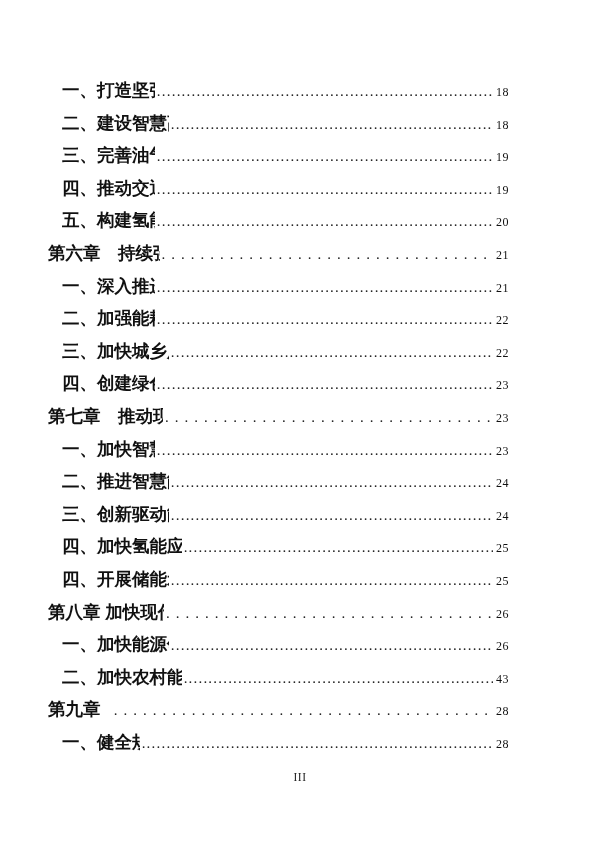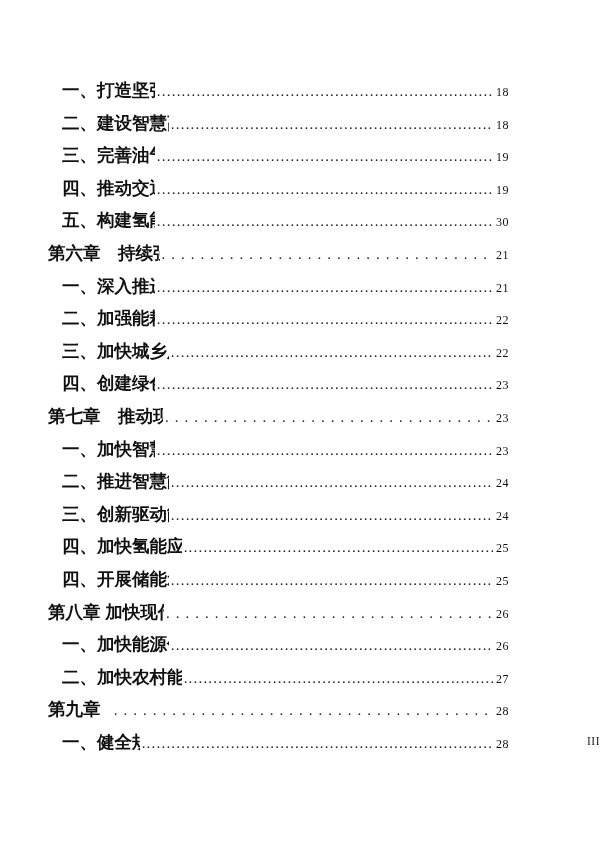"30" span.pg { text: 30 -> 20 }
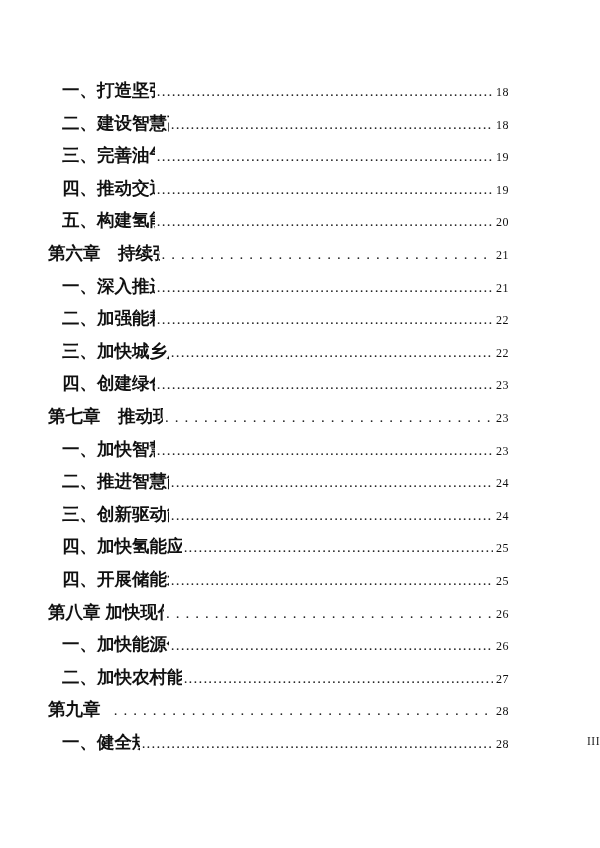"27" span.pg { text: 27 -> 43 }
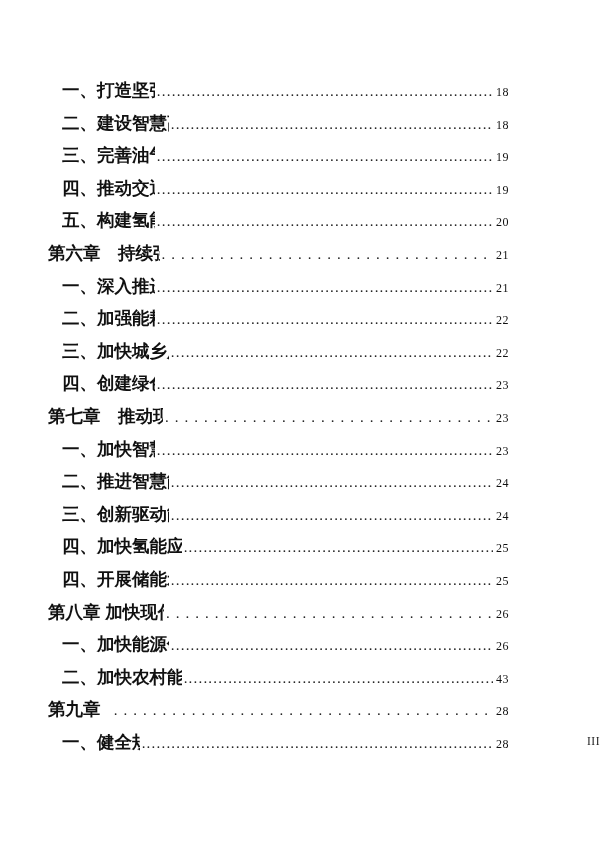"III" .footer { text-align: right -> center; top: 735px -> 771px }
